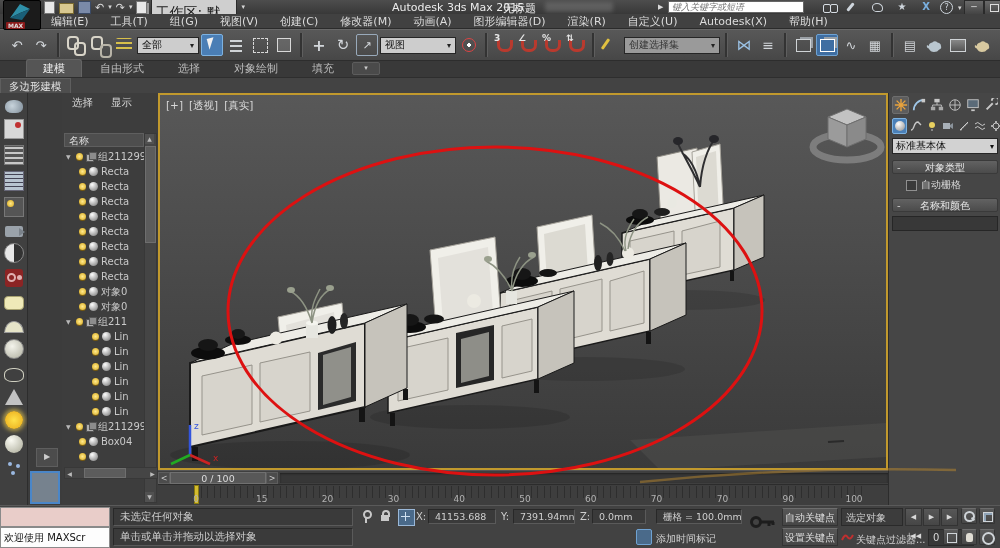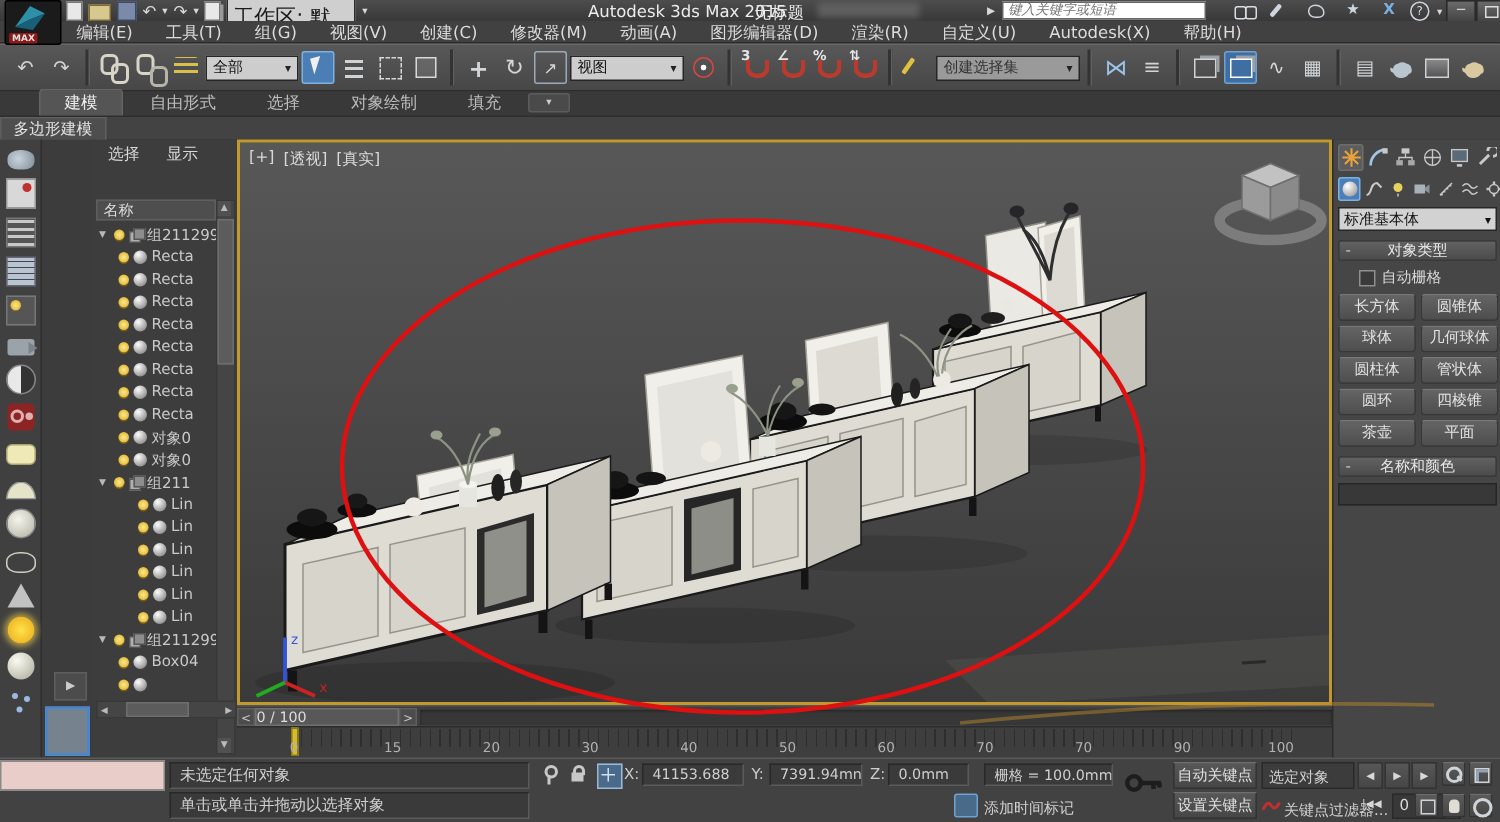"长方体" div.cp-grid { html: <div> <div>长方体</div> <div>圆锥体</div> <div>球体</div> <div>几何球体</div> <div>圆柱体</div> <div>管状体</div> <div>圆环</div> <div>四棱锥</div> <div>茶壶</div> <div>平面</div> </div> -> none }
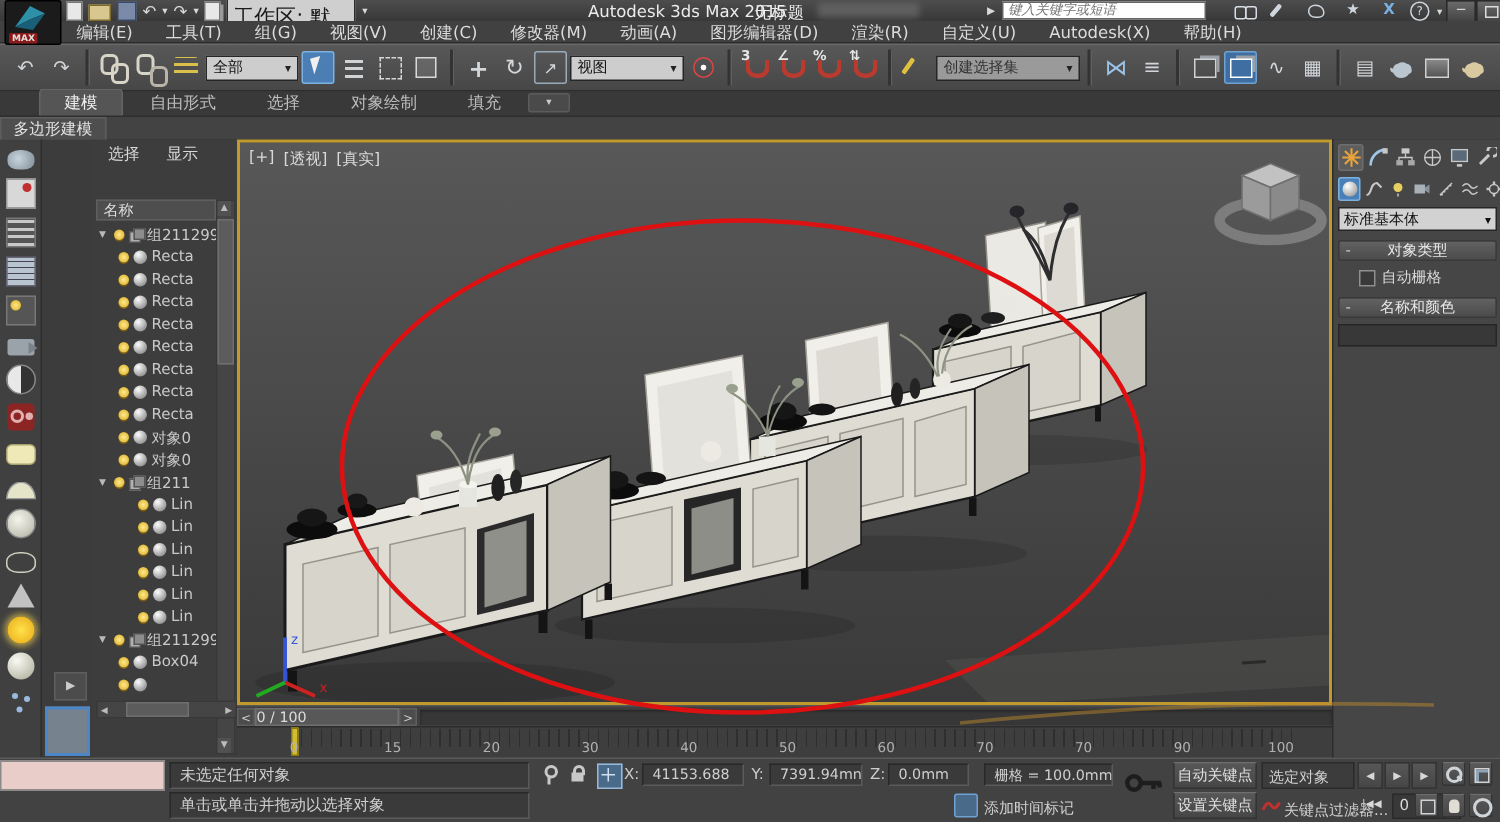"0 / 100" .ts-handle { text-align: none -> center }
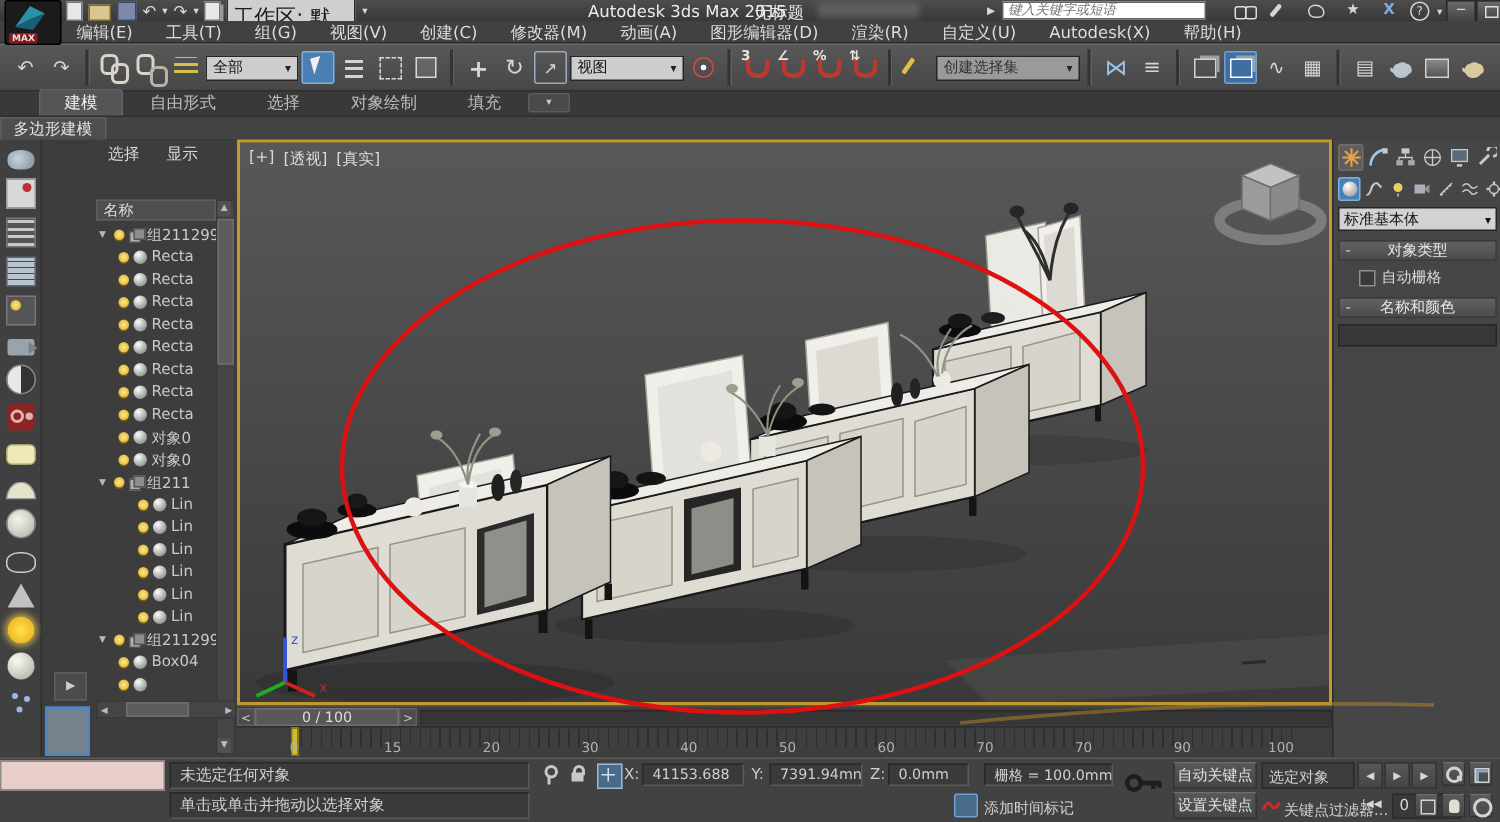"欢迎使用 MAXScr" div.listener-white { html: none -> <div>欢迎使用 MAXScr</div> }
